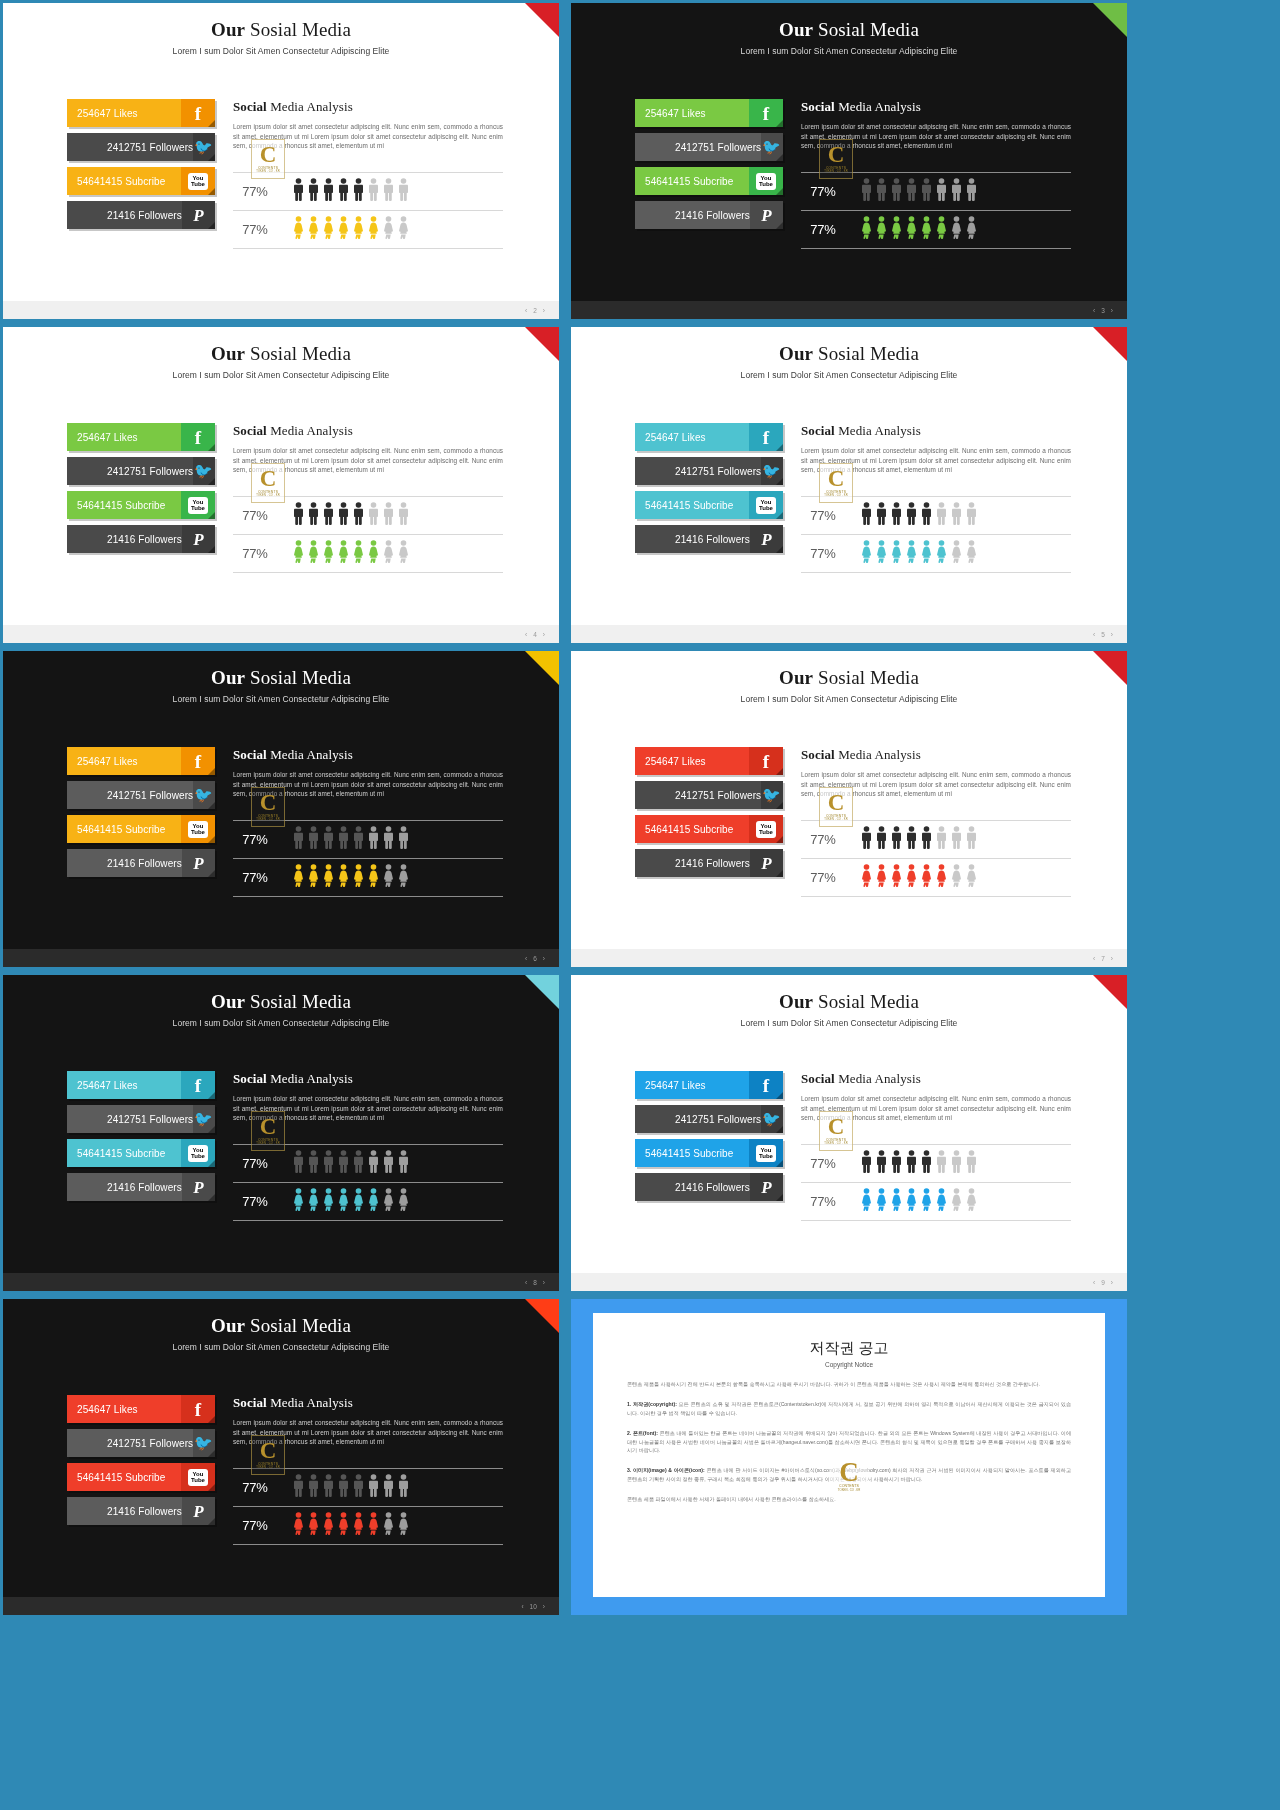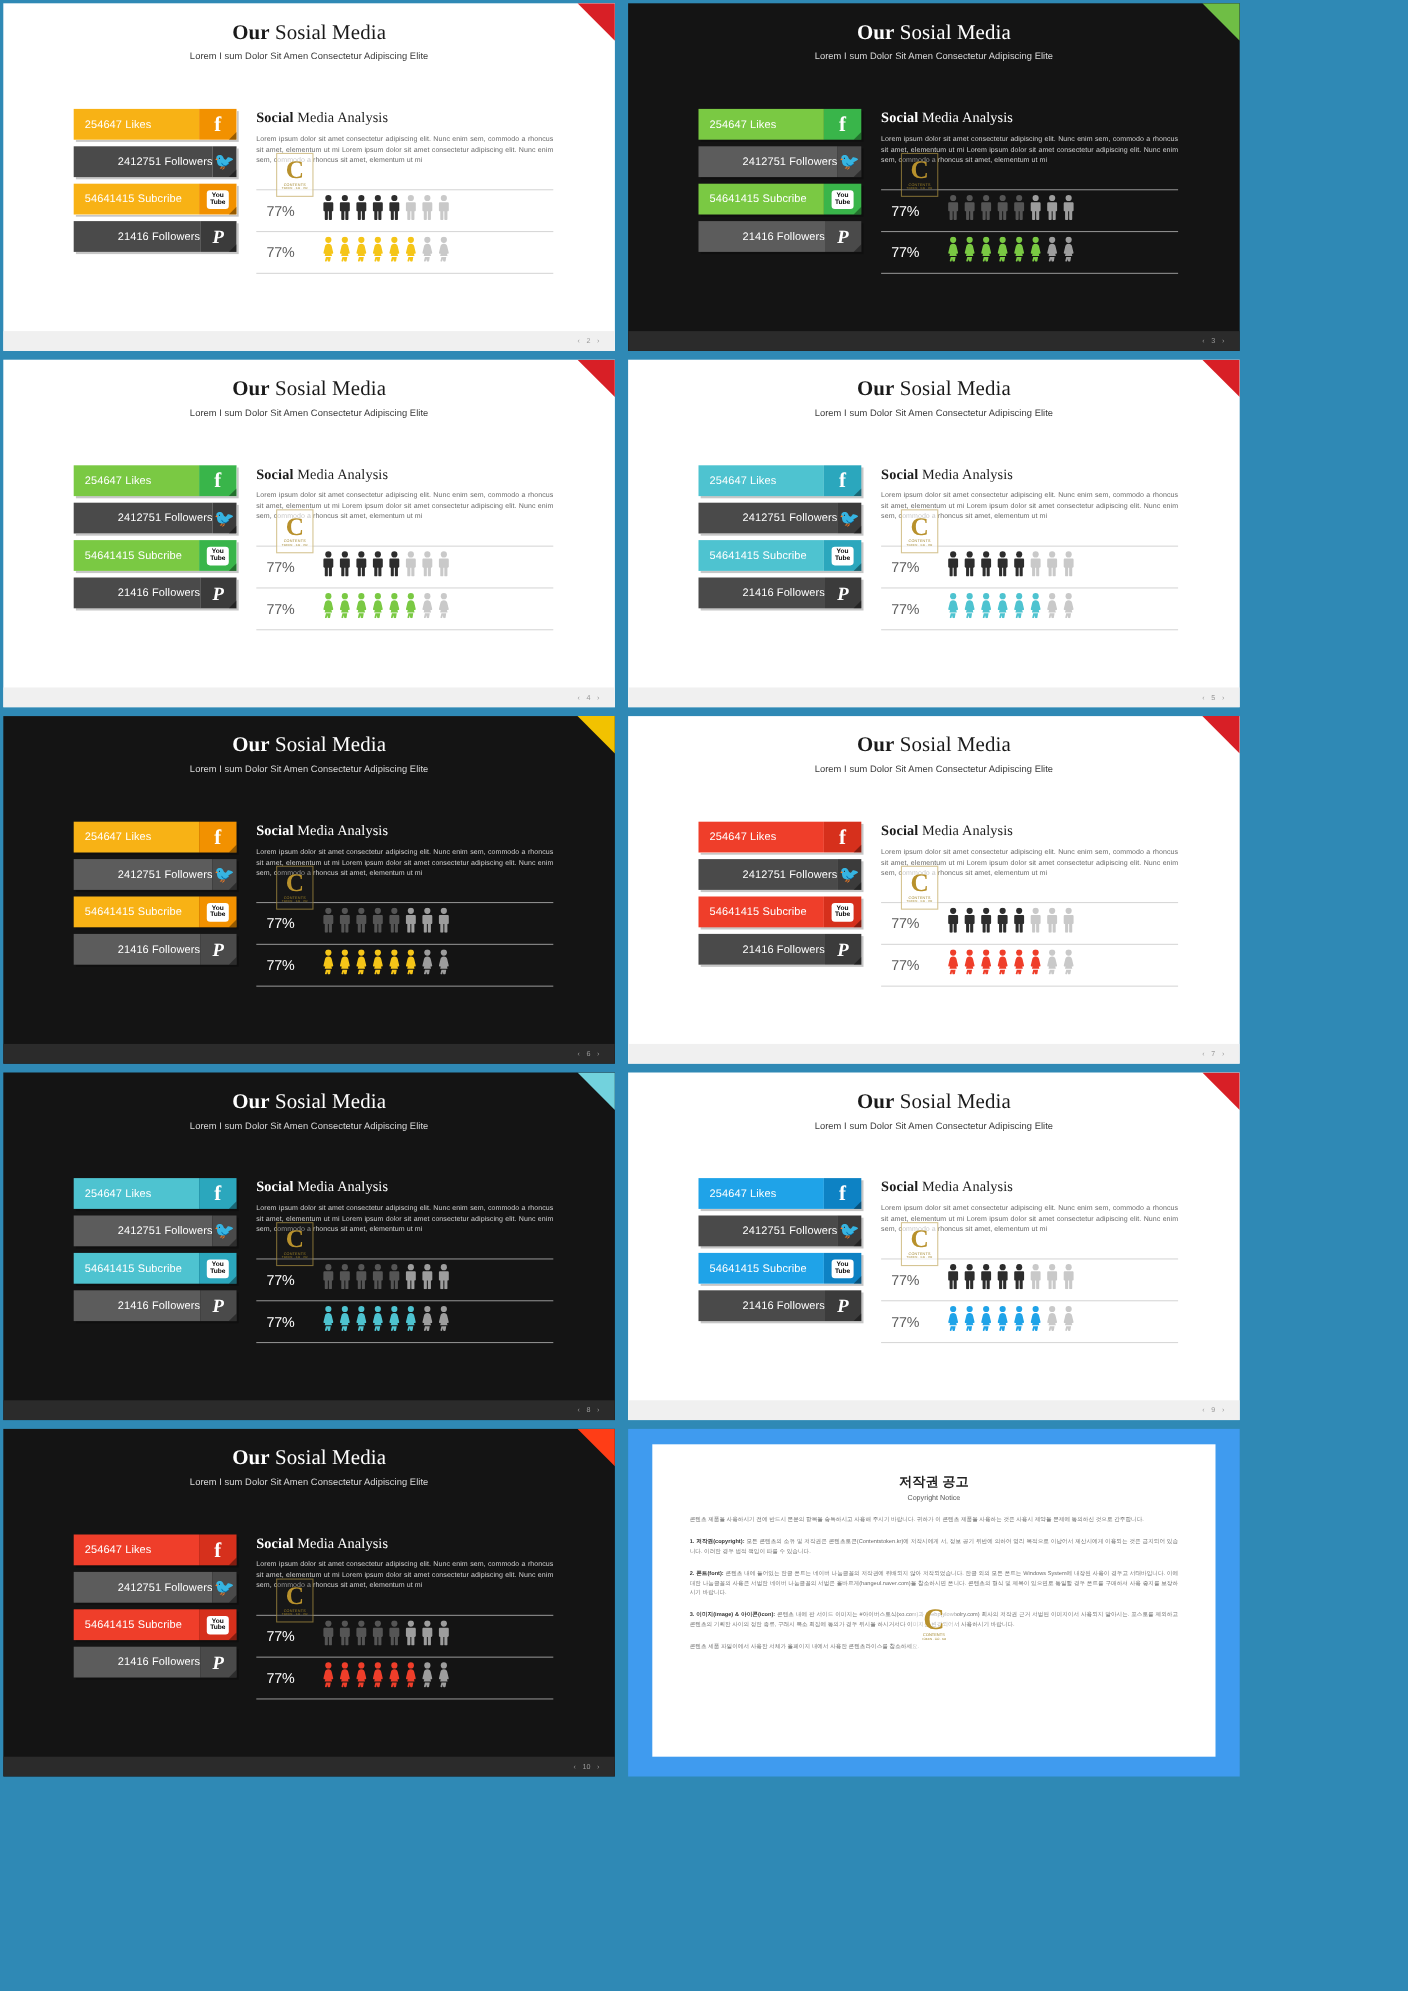"저작권 공고" .crpage .ttl { font-size: 12px -> 15px; font-weight: 700 -> 400 }
